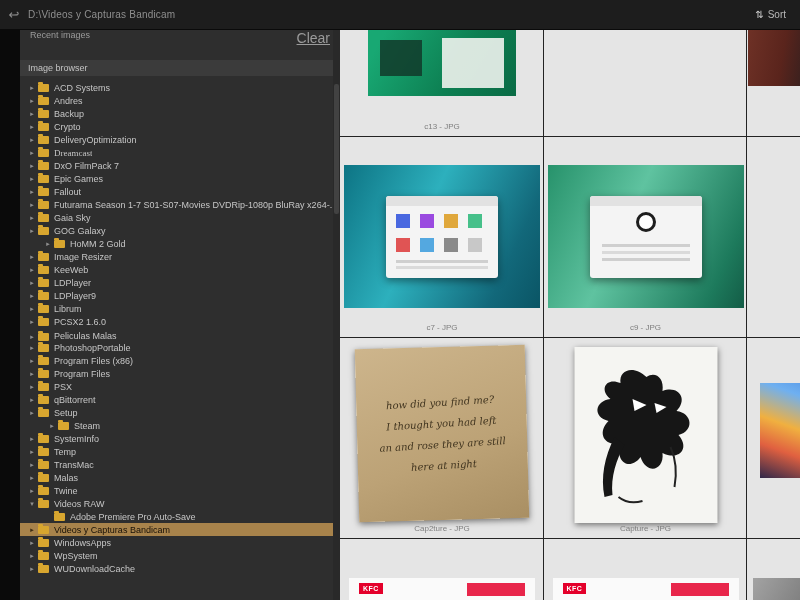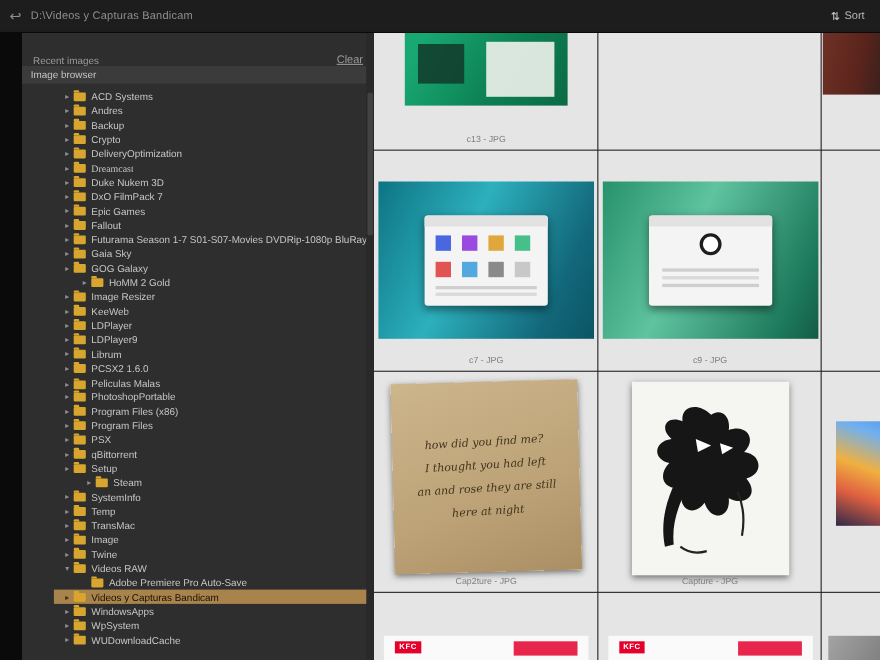"Recent images" .recent-row { align-items: flex-end -> flex-start }
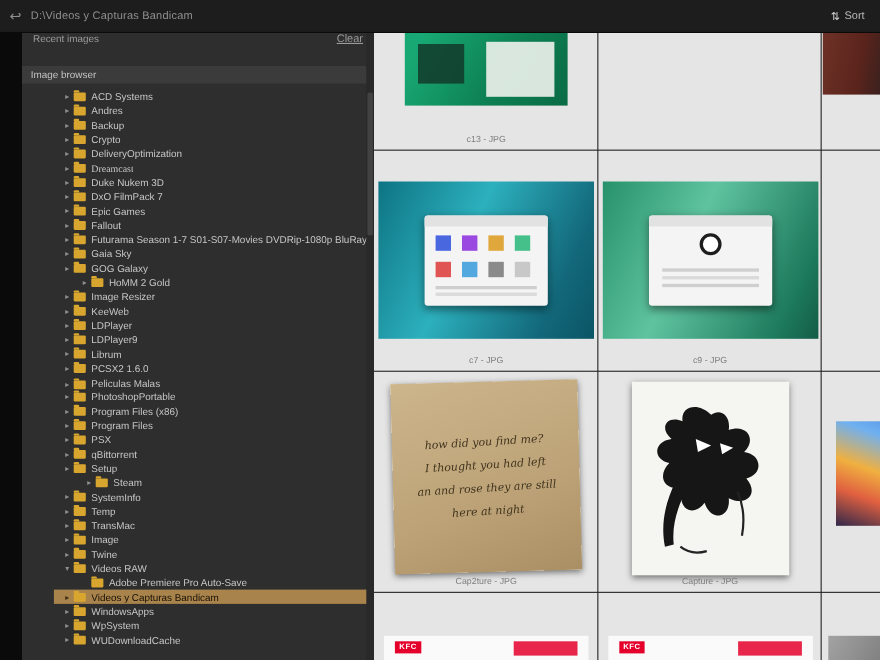"Clear" .clear-link { font-size: 10px -> 14px }
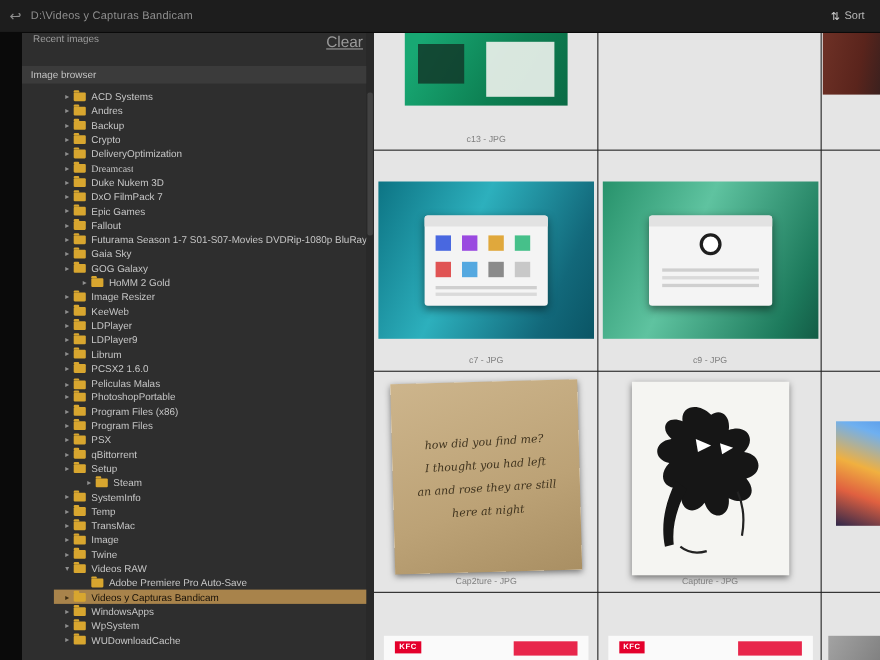"ACD Systems" .tree { padding-left: 29px -> none }
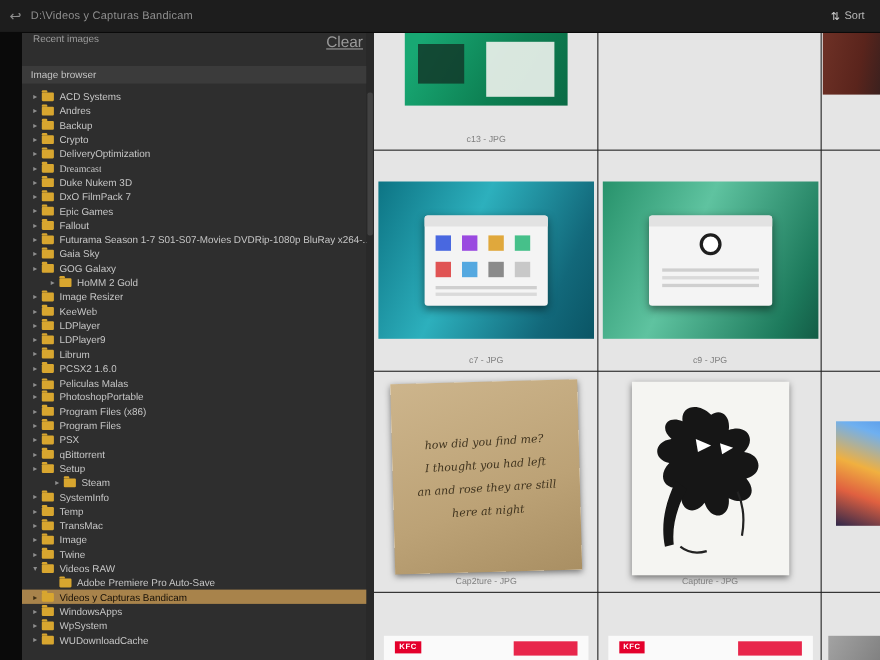"Duke Nukem 3D" div.folder-row { html: <div> <span>▸</span> <span></span> <span>Duke Nukem 3D</span> </div> -> none }
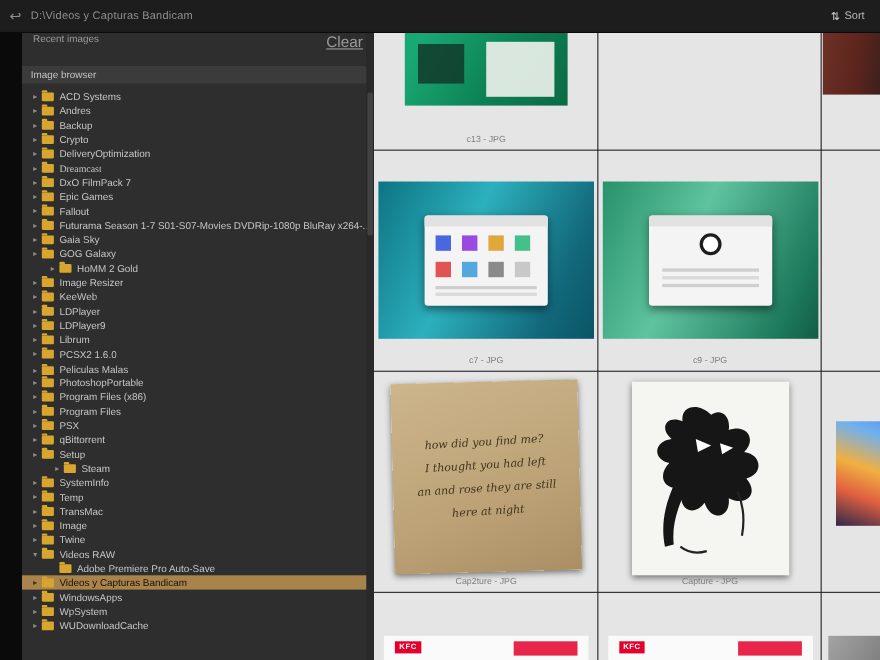"Image" span.folder-label { text: Image -> Malas }
